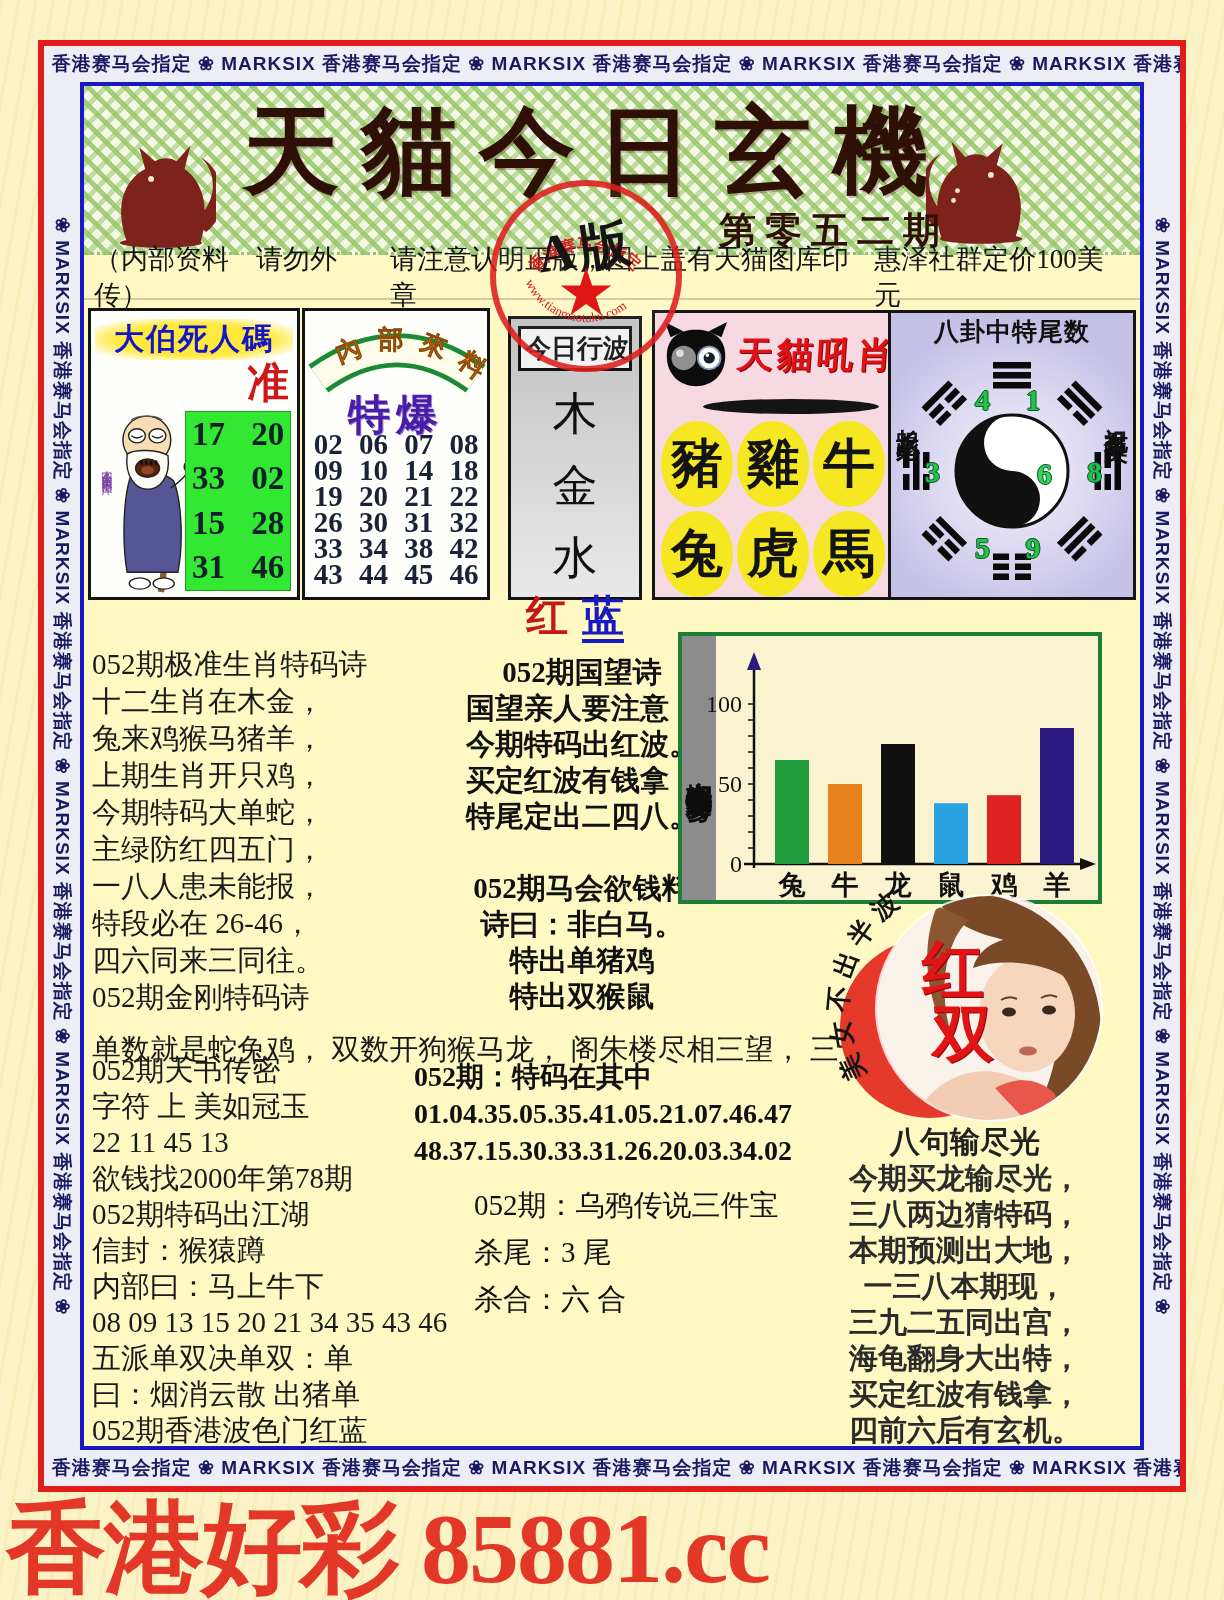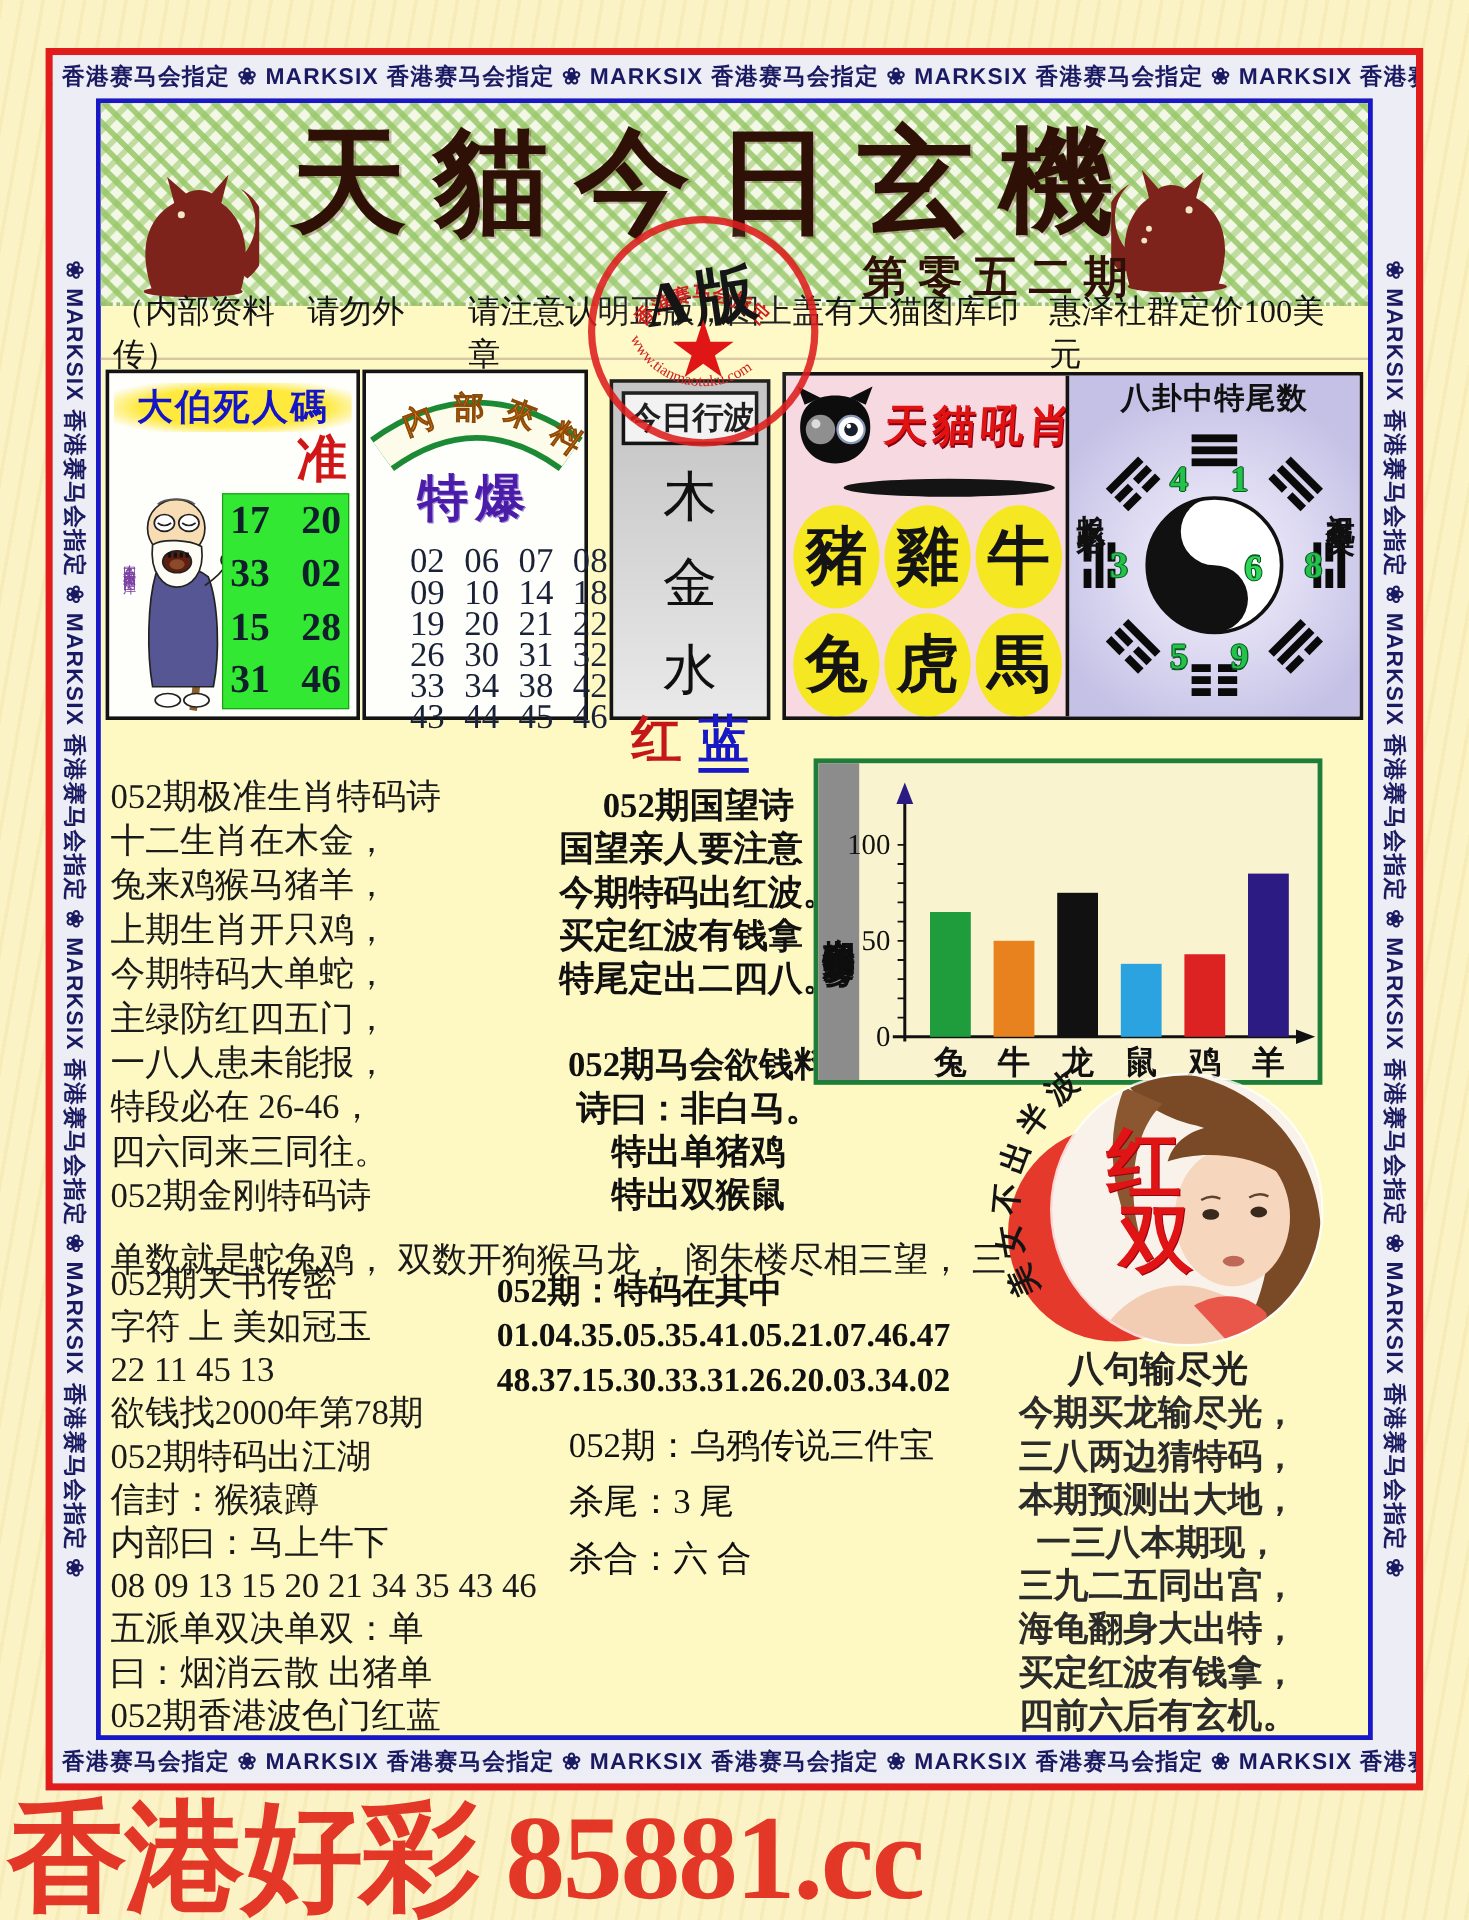"02 06 07 08" .neibu-rows { font-weight: 400 -> 700; padding-left: 28px -> none; top: 144px -> 120px }
